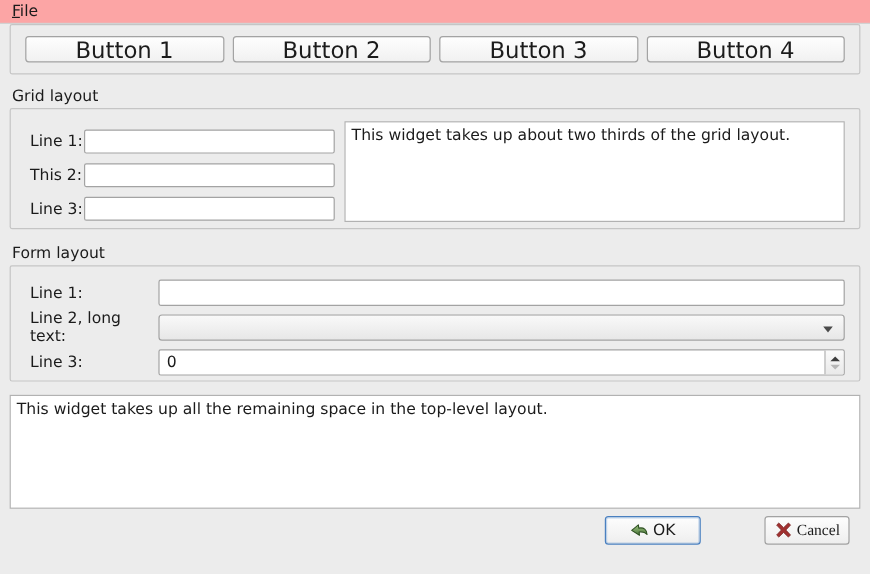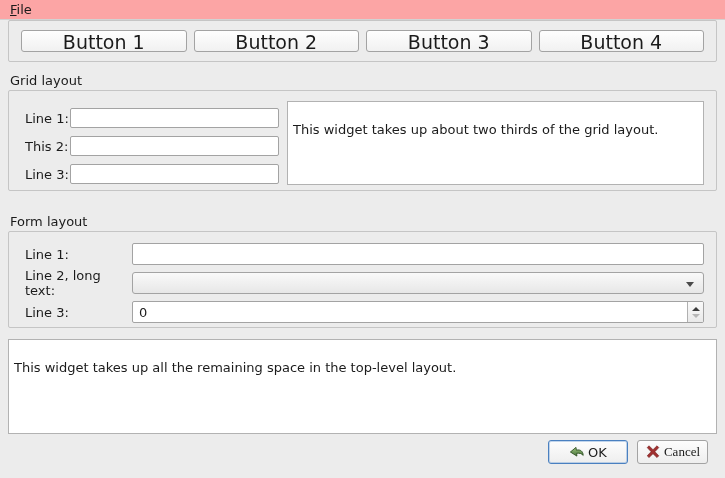"This widget takes up about" .textedit { padding: 19px 5px -> 3px 5px }
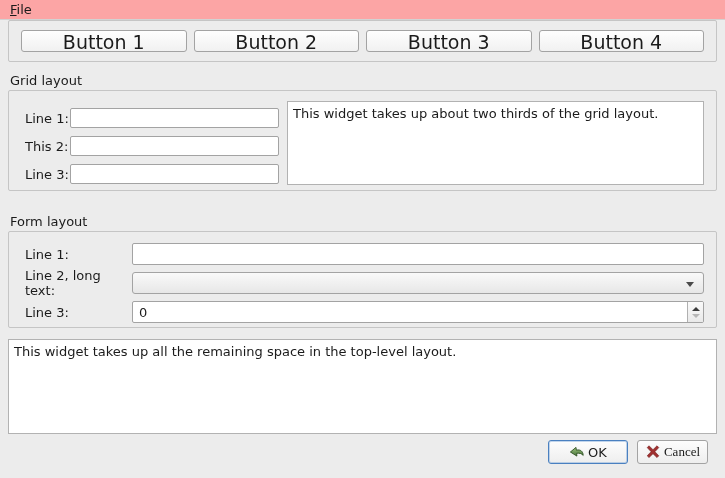"Form layout" .gb-title.t3 { margin-top: 23px -> 13px }
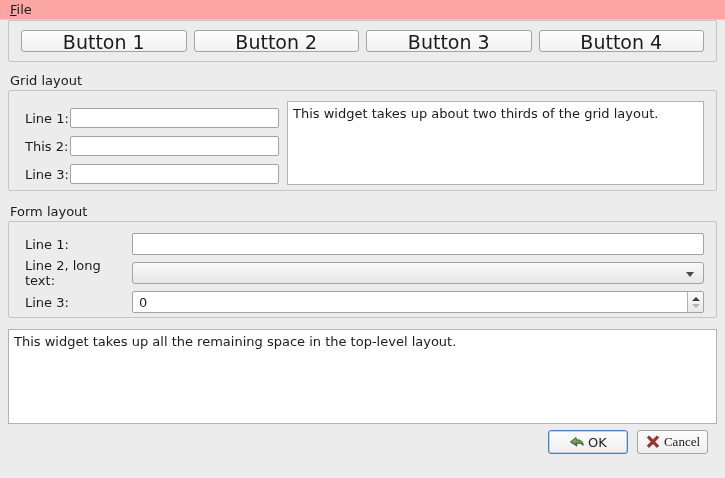"OK" .dlg-btn { margin-left: none -> 44px }
